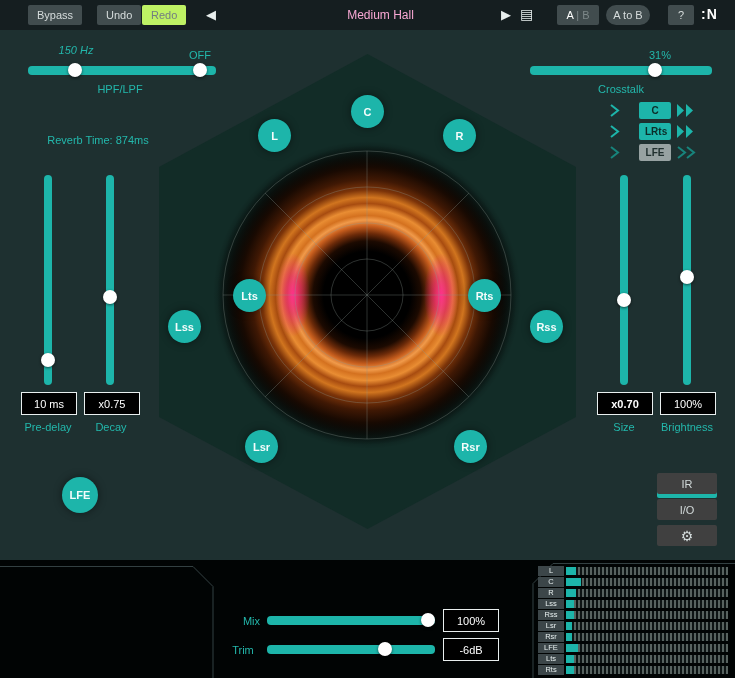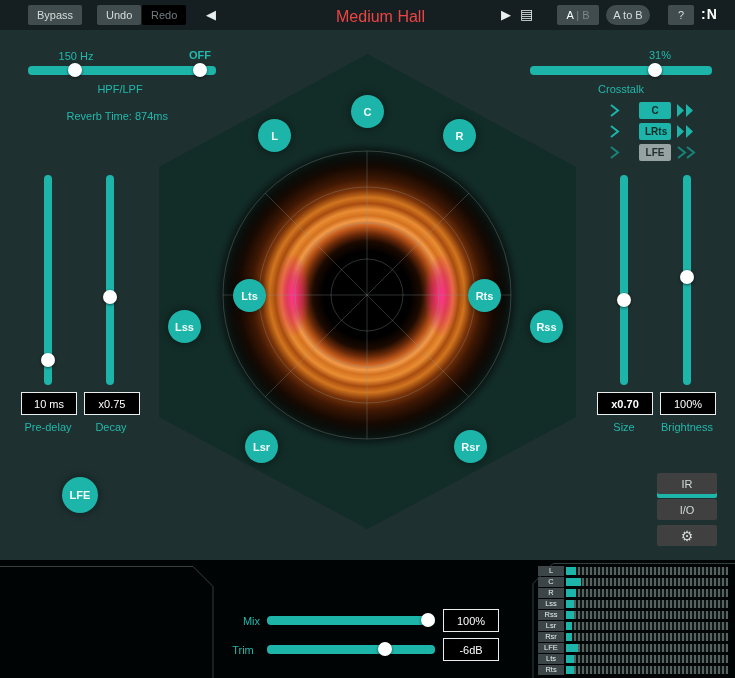"Redo" .tb-btn.disabled { background: #000000 -> #bef264 }
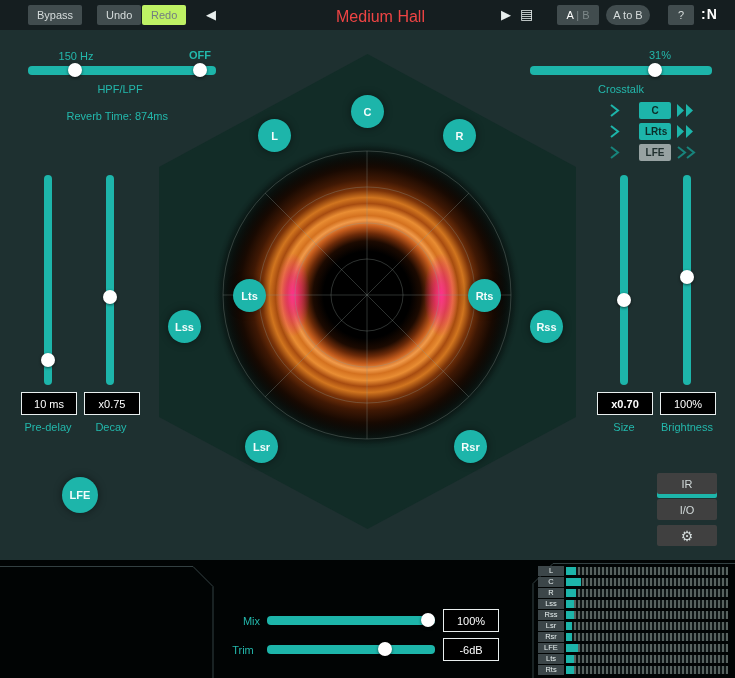"Medium Hall" .tb-preset { color: #ef4444 -> #f9a8d4; font-size: 16px -> 12px }
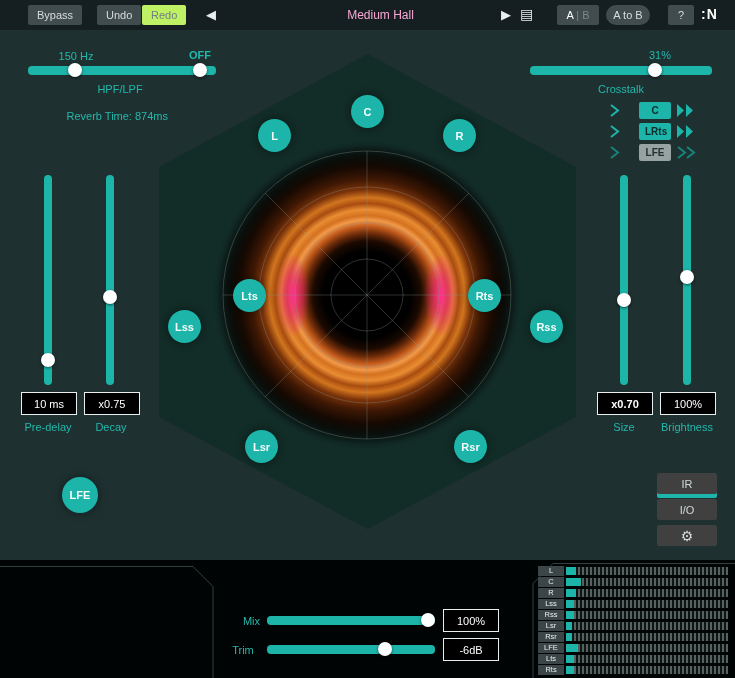"150 Hz" span.slabel { font-style: none -> italic; top: 50px -> 44px }
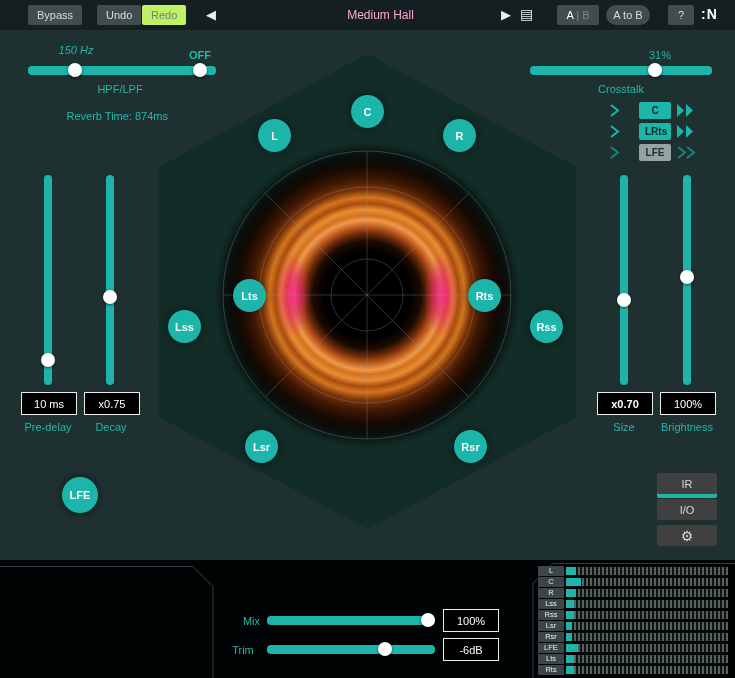"OFF" span.slabel { font-weight: bold -> none }
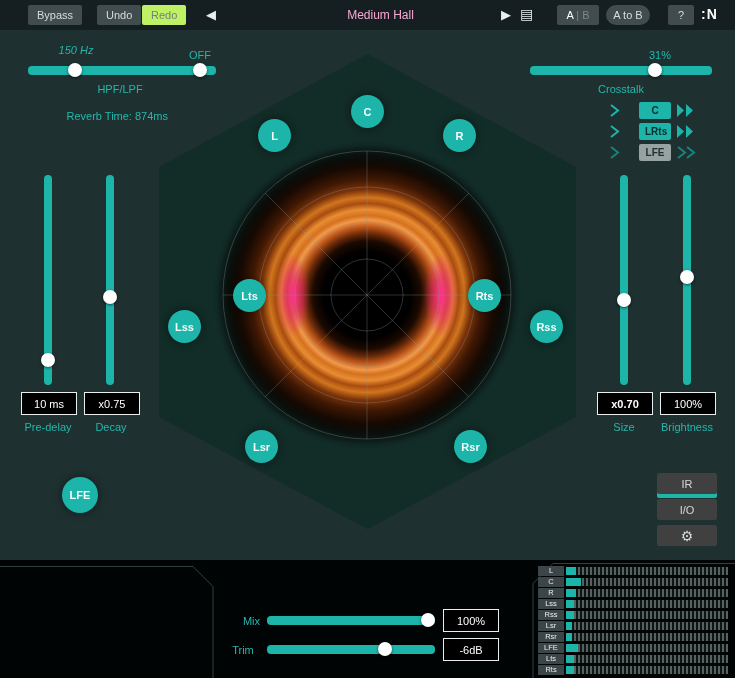"Reverb Time: 874ms" span.slabel { text-align: right -> center; top: 110px -> 134px }
